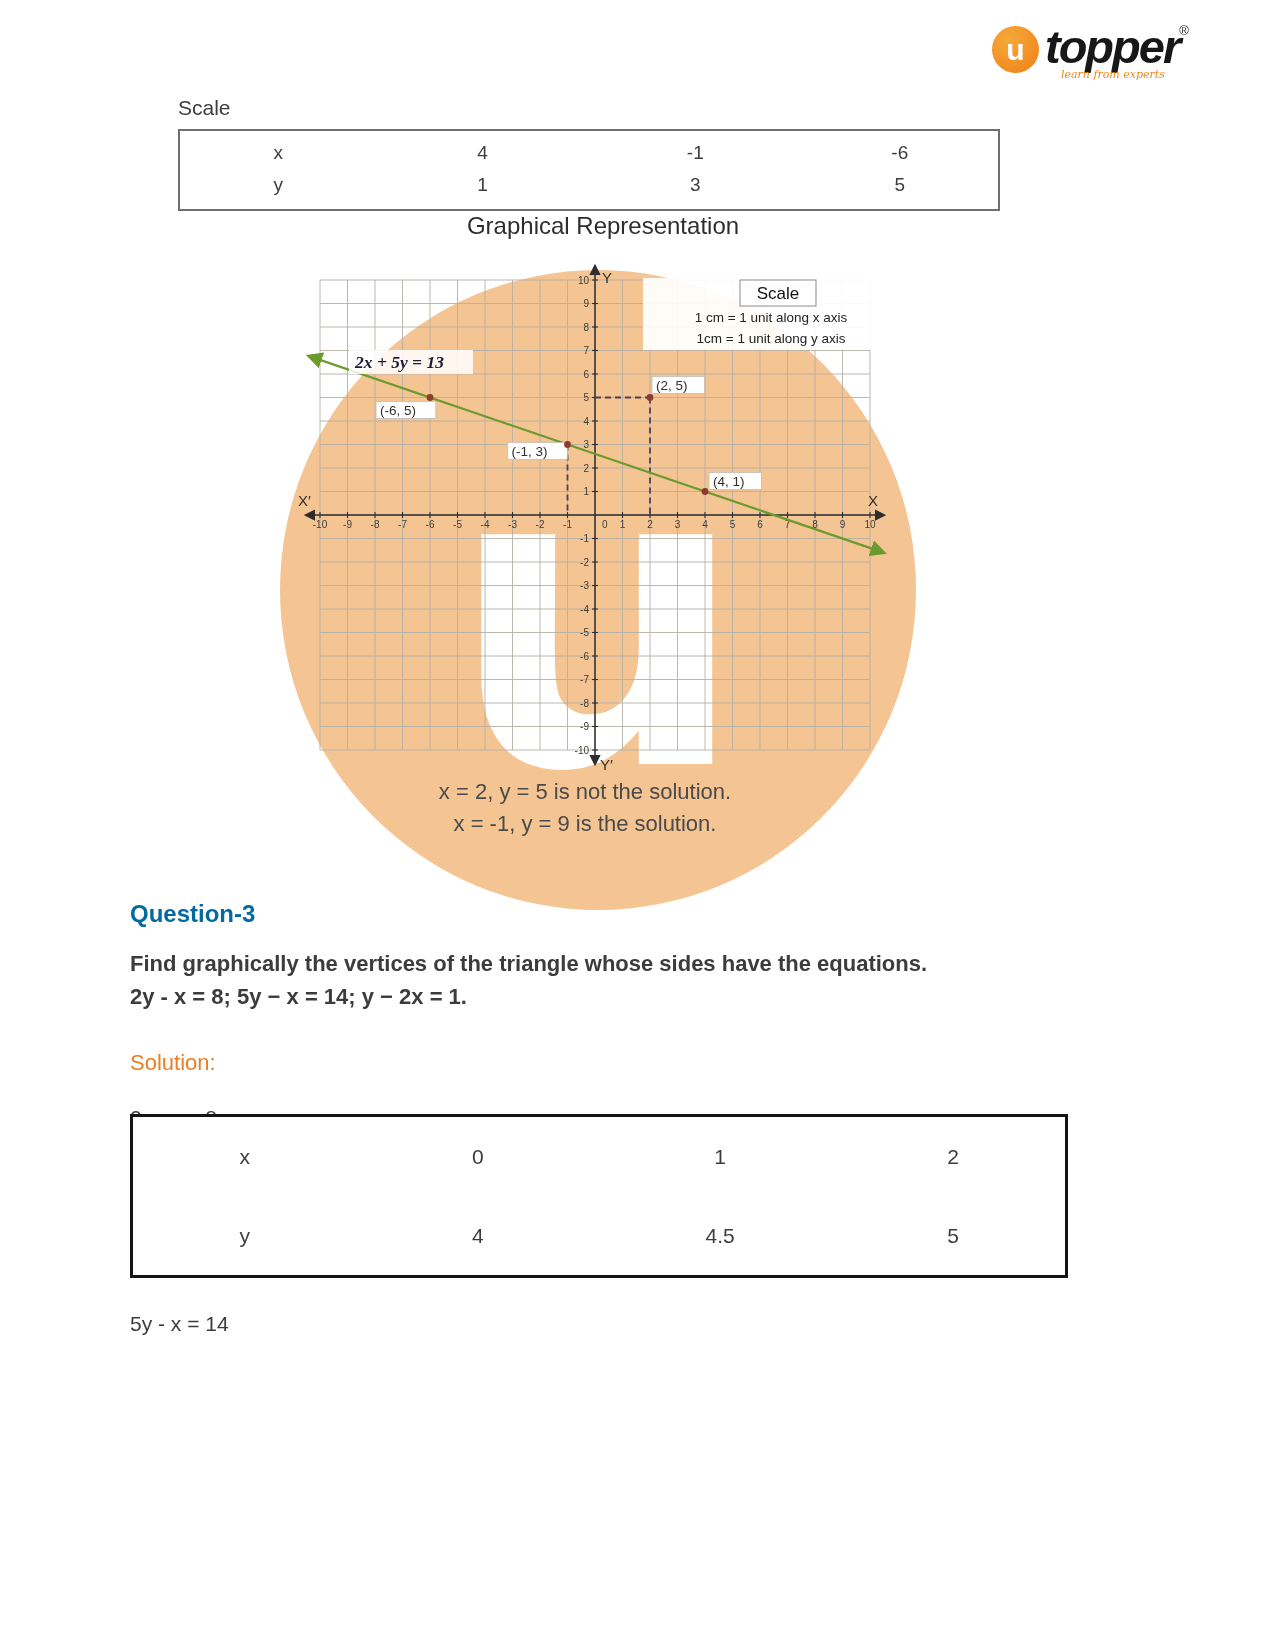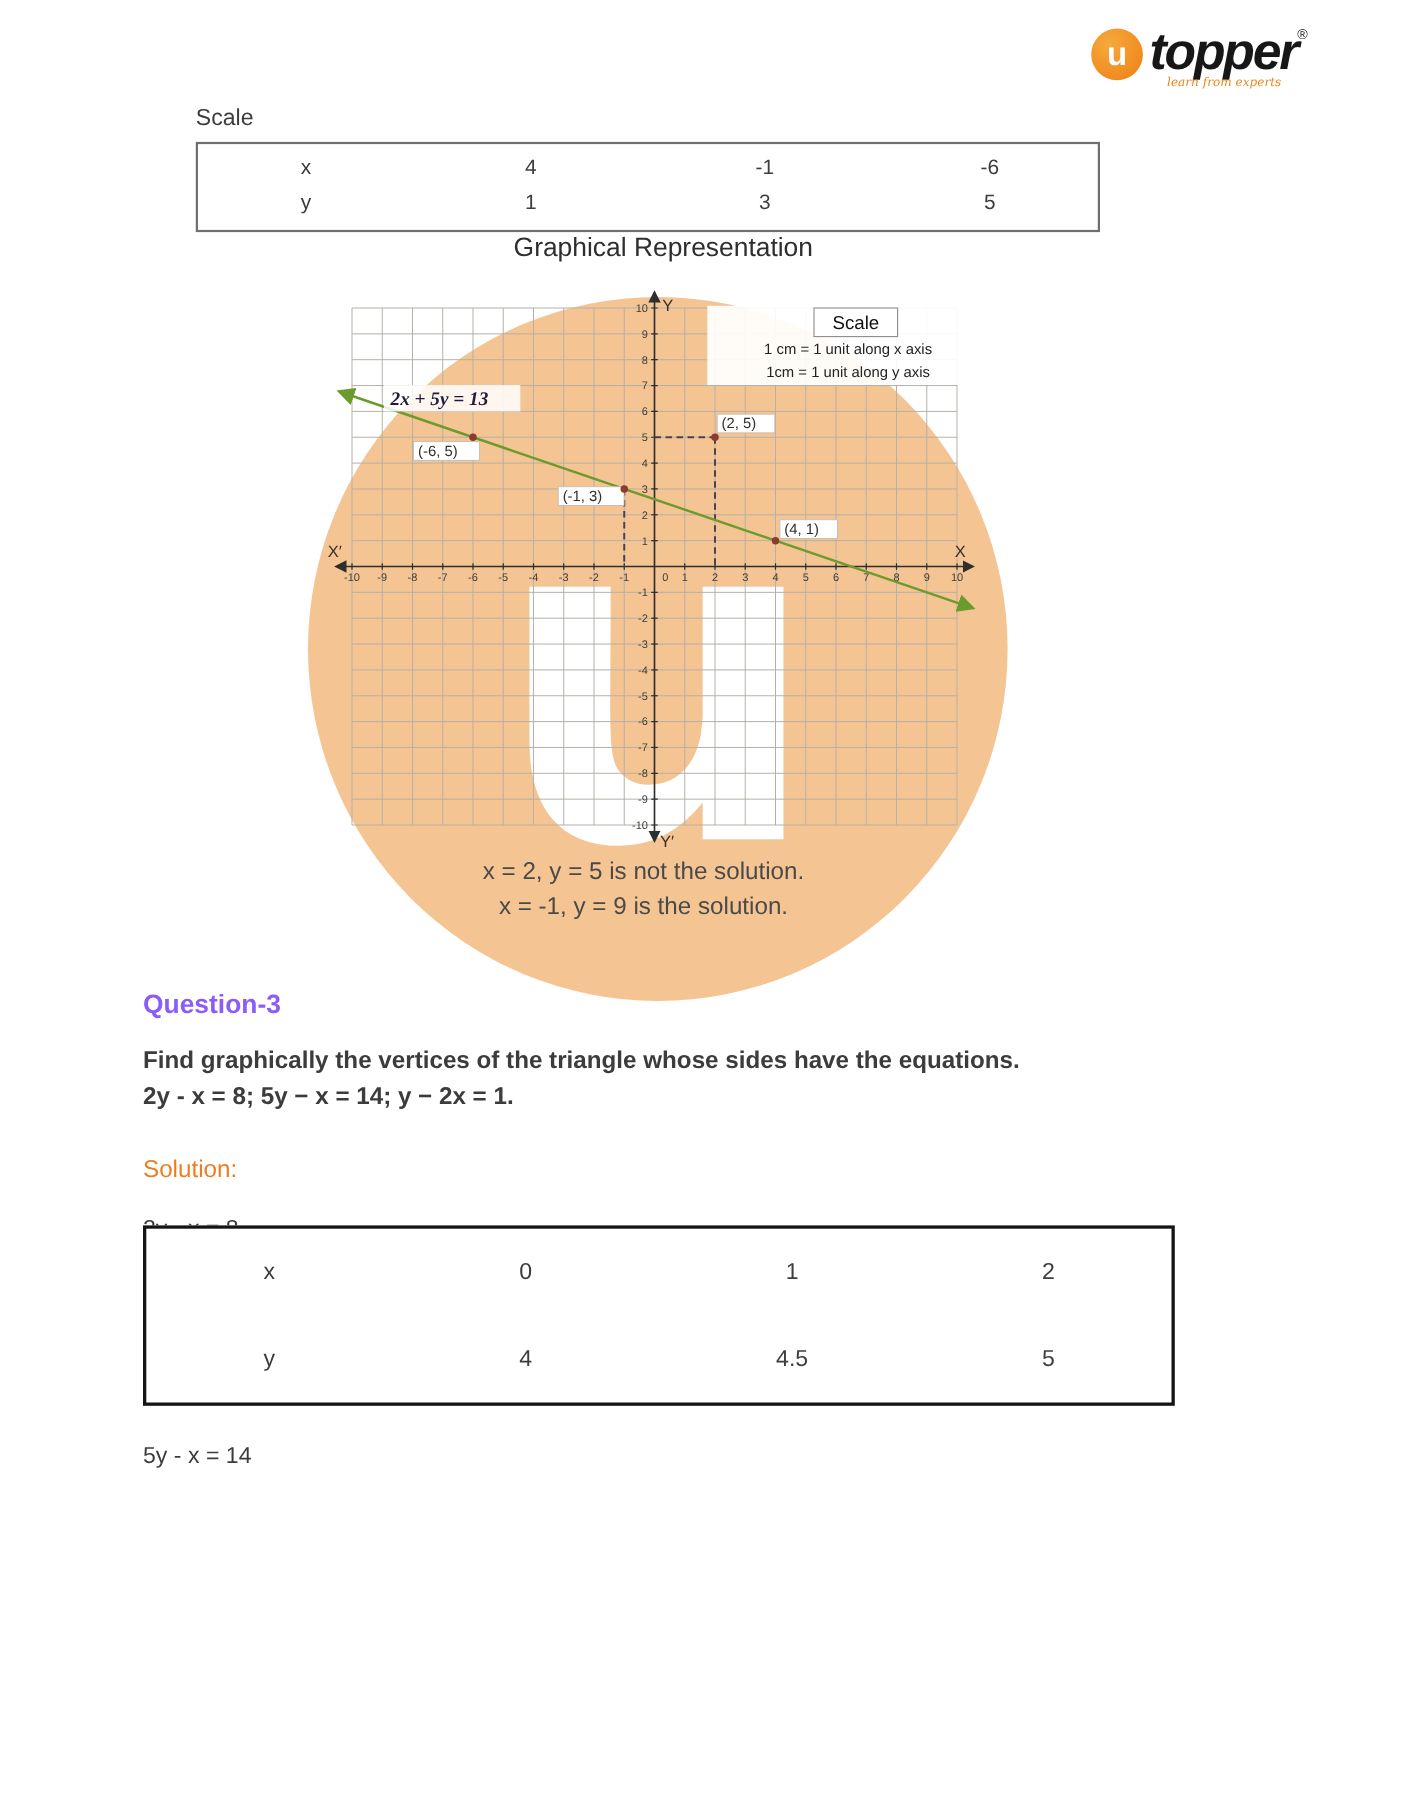"Question-3" .q-heading { color: #8b5cf6 -> #0369a1 }
